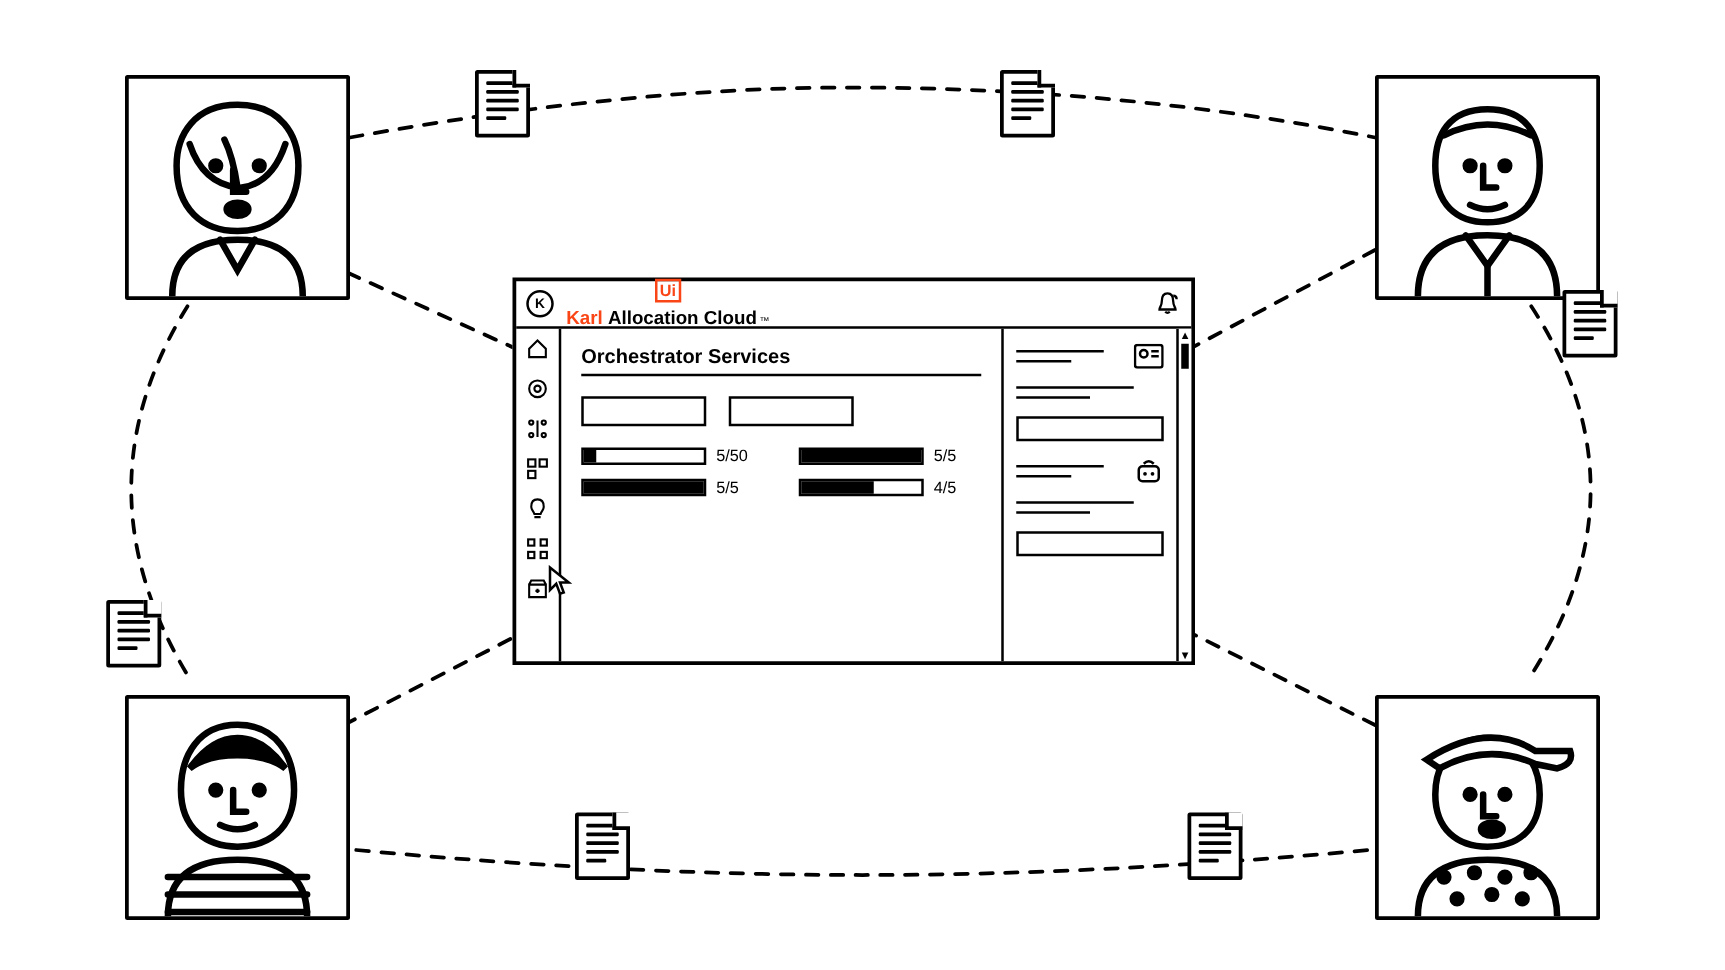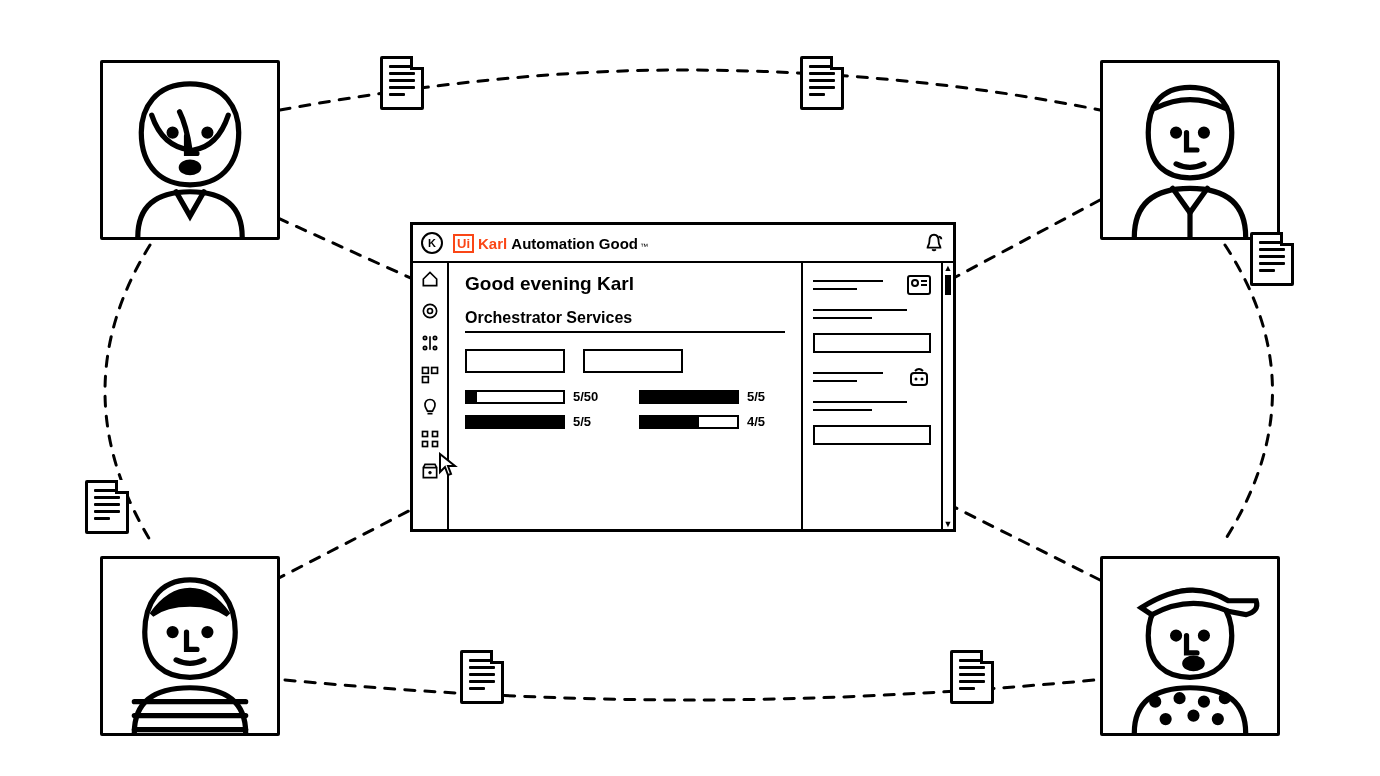"Ui" .brand { flex-direction: none -> column }
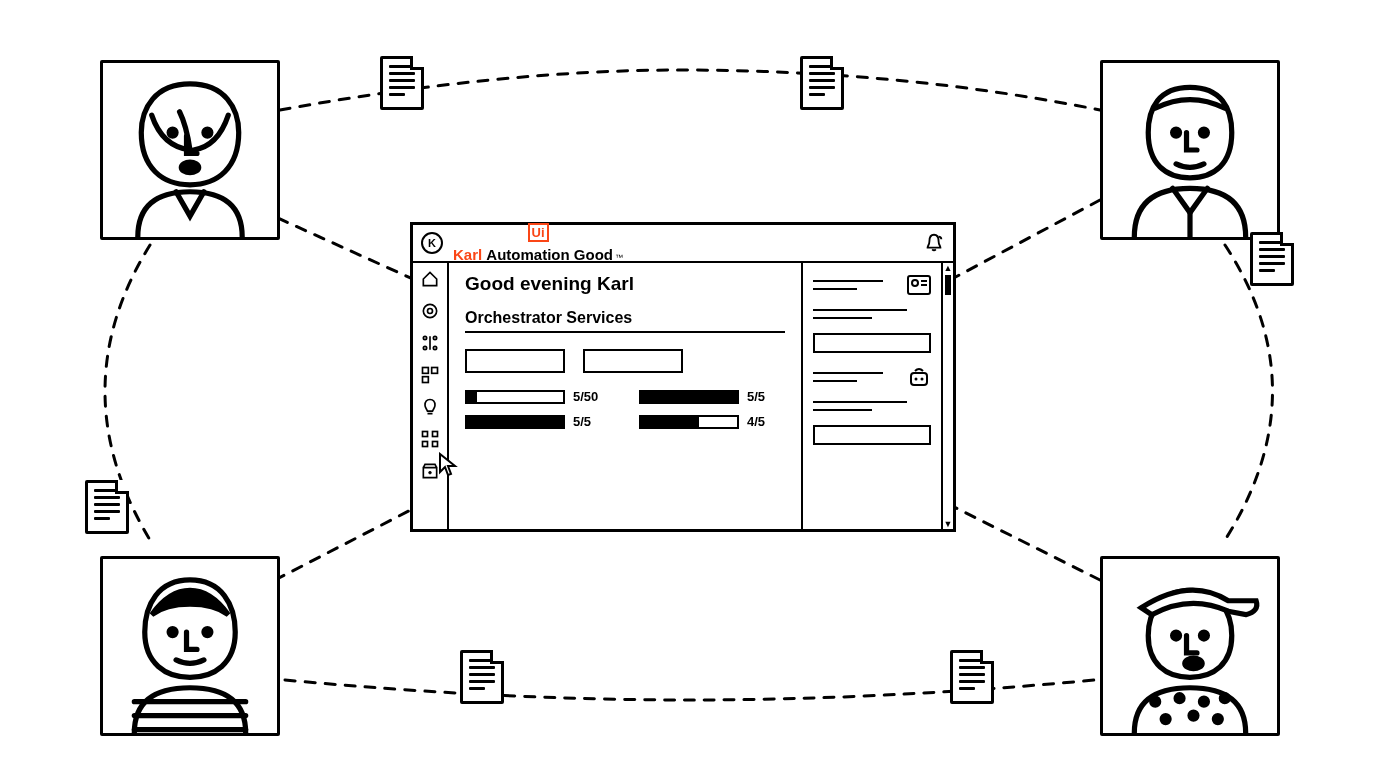"Automation Good" span.brand-rest { text: Automation Good -> Allocation Cloud }
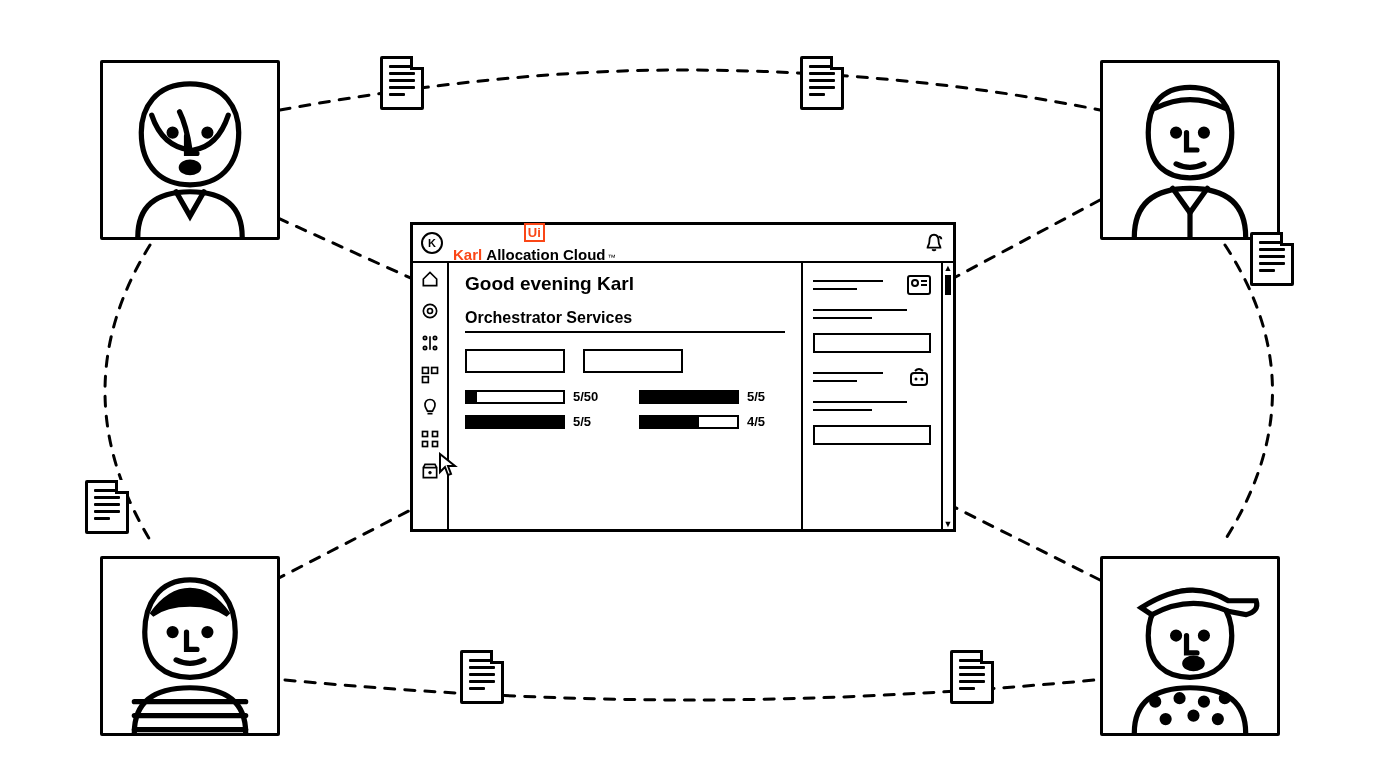"Good evening Karl" div.greeting { html: <div>Good evening Karl</div> -> none }
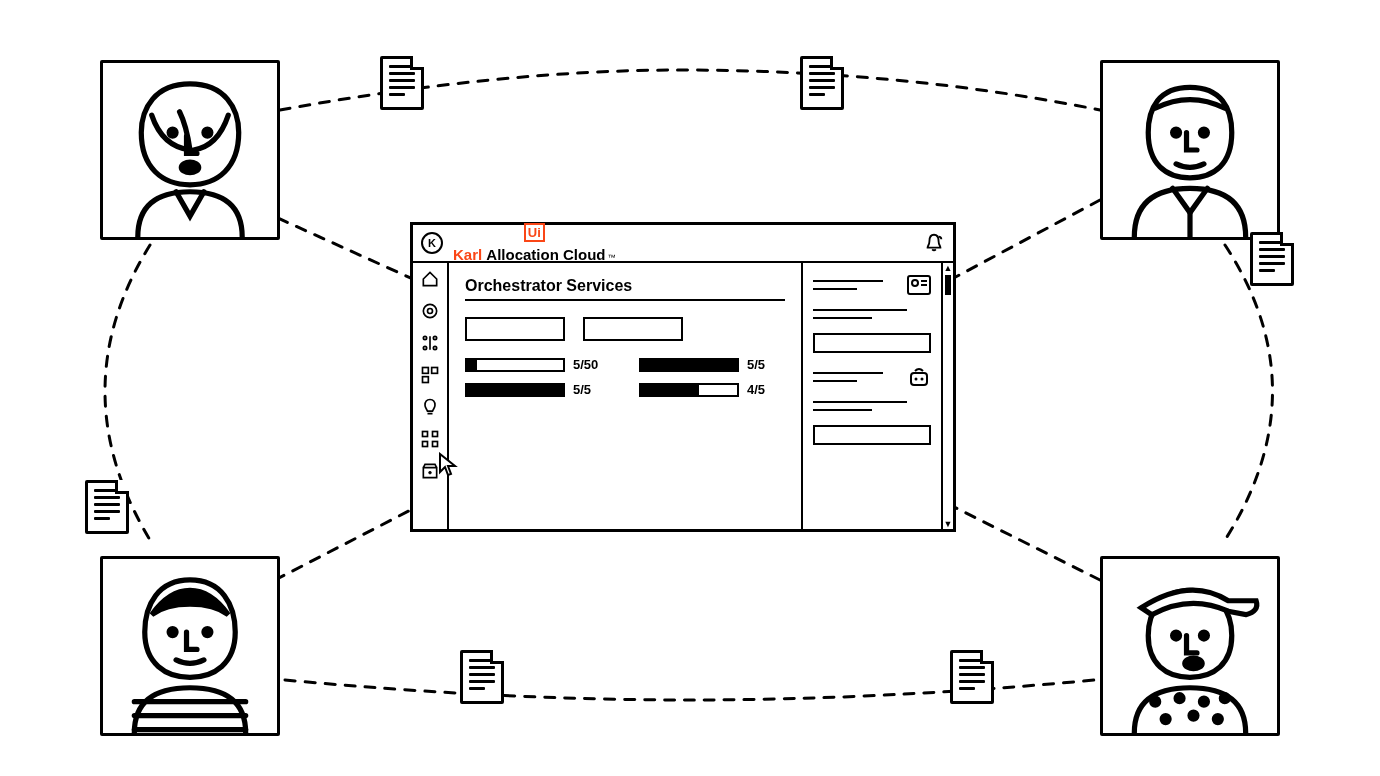"5/50" .lic-text { font-weight: 700 -> 400 }
